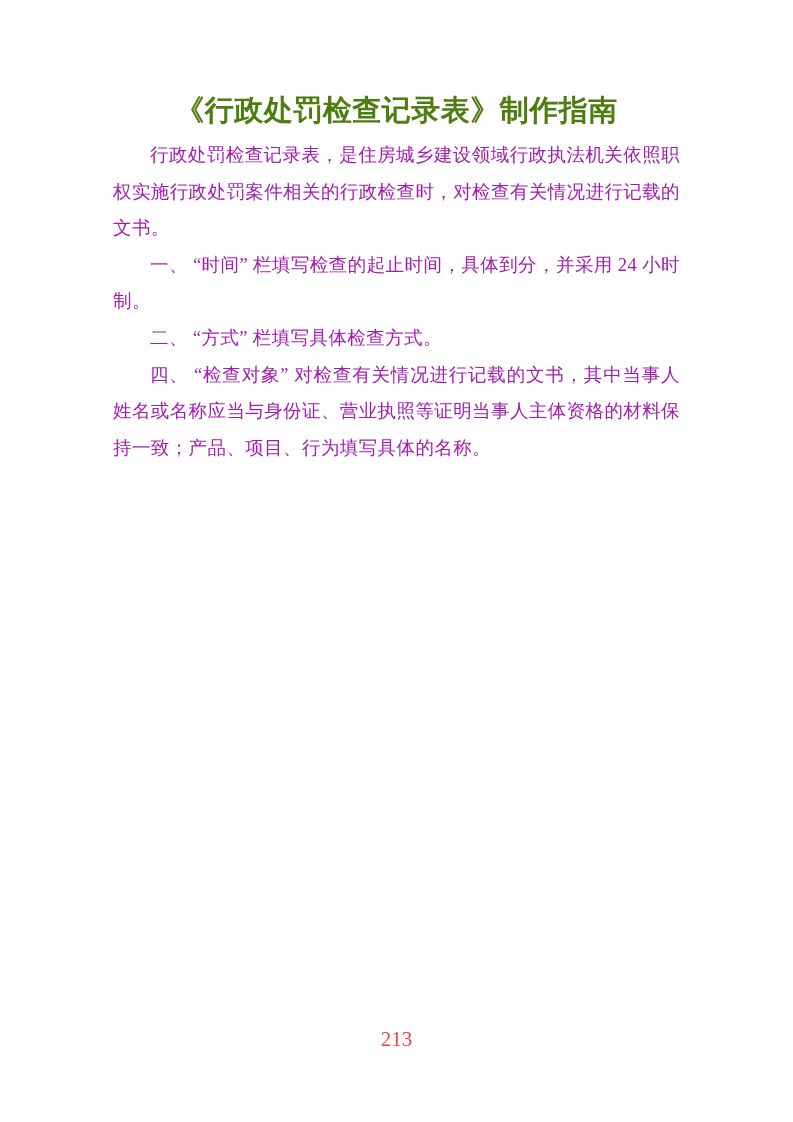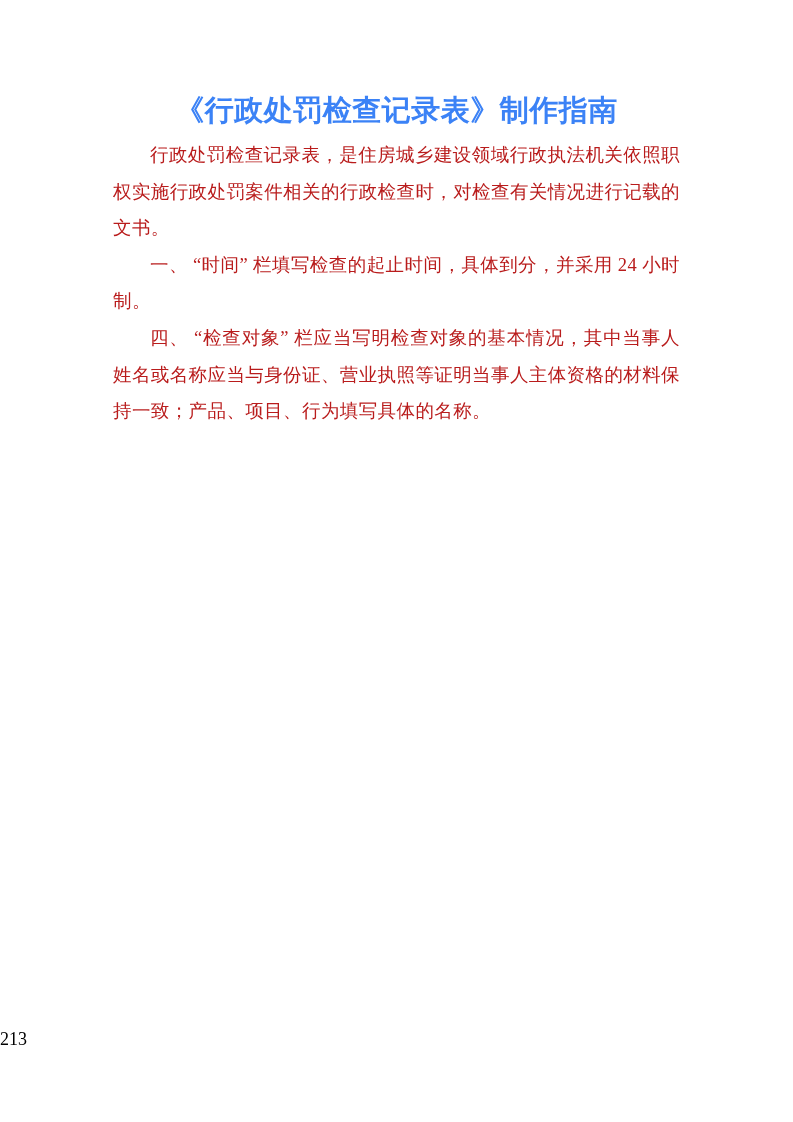"《行政处罚检查记录表》制作指南" .doc-title { color: #3b82f6 -> #4d7c0f }
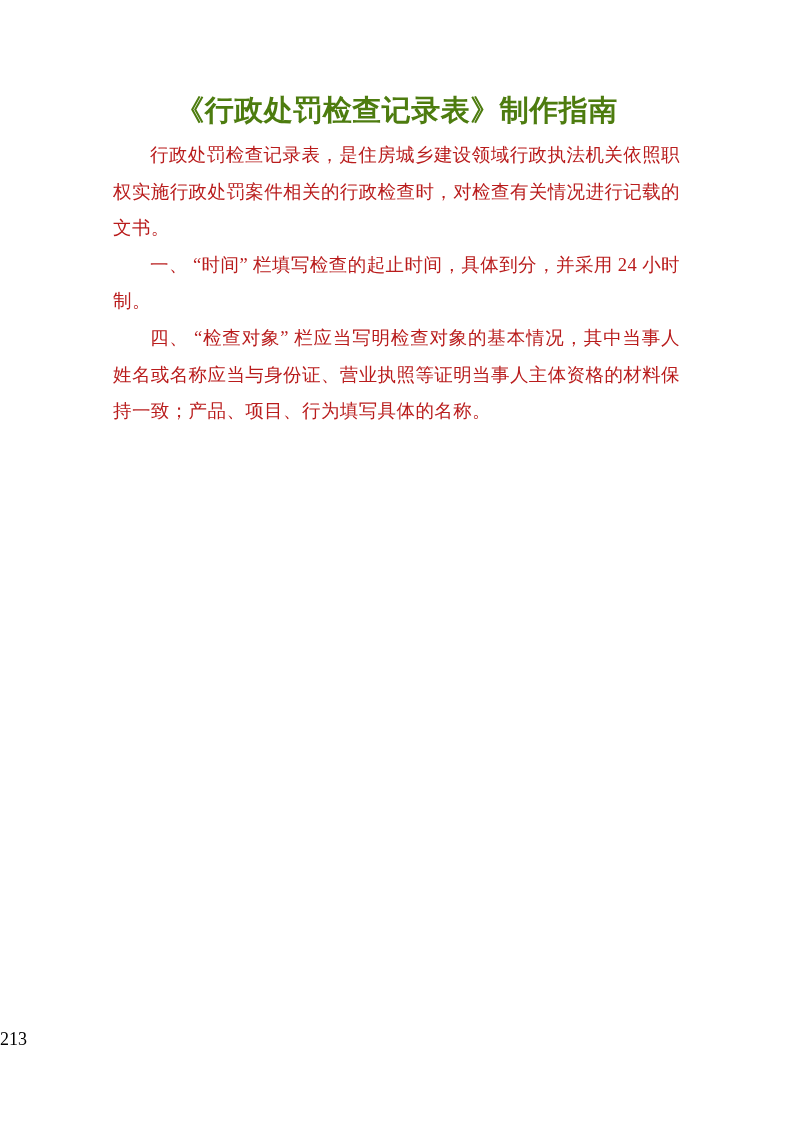"行政处罚检查记录表，是住房城乡建设领域行政执法机关依照职权实施行政处罚案件相关的" .para { color: #b91c1c -> #a21caf }
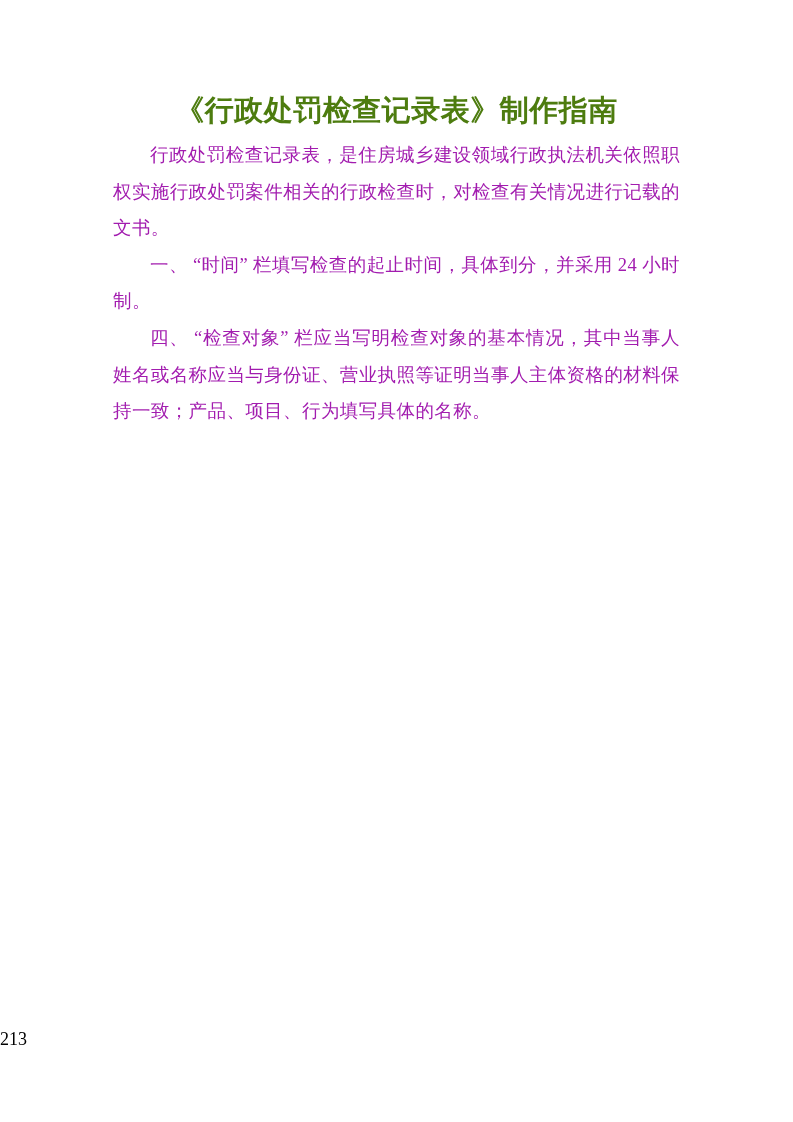"二、 “方式” 栏填写具体检查方式。" p.para { html: none -> <p>二、 “方式” 栏填写具体检查方式。</p> }
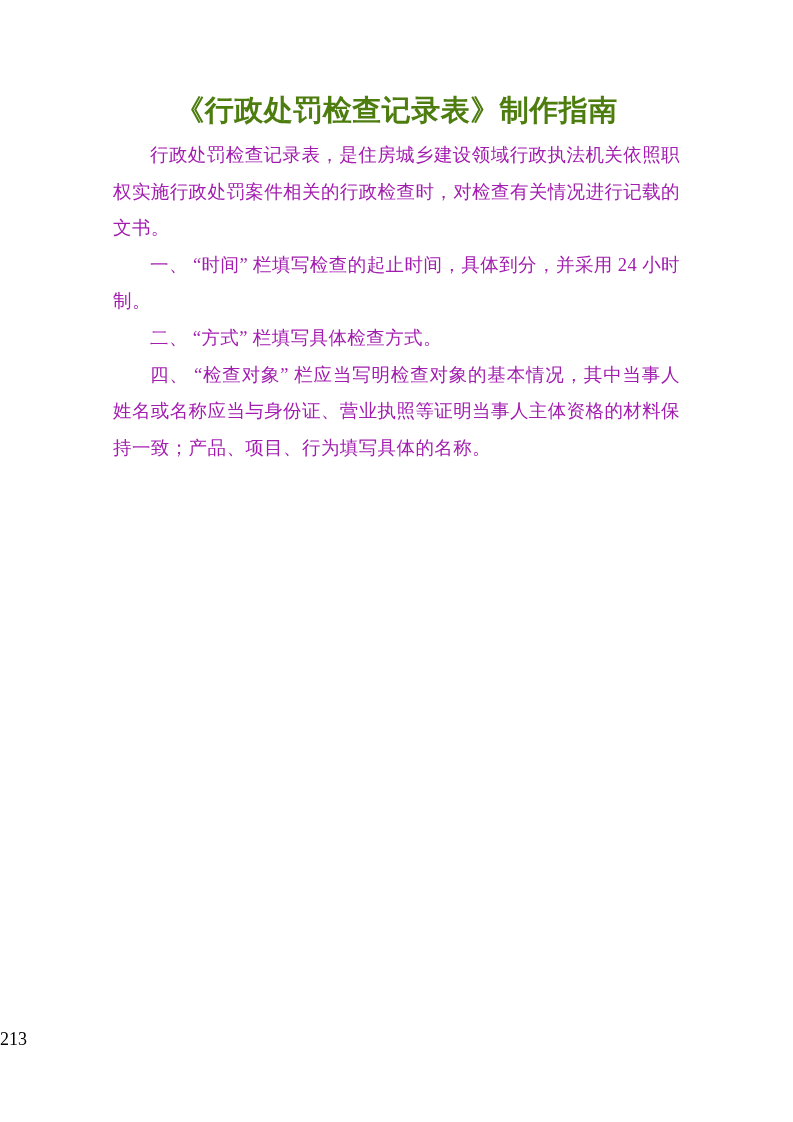"四、 “检查对象”" p.para { text: 栏应当写明检查对象的基本情况 -> 对检查有关情况进行记载的文书 }
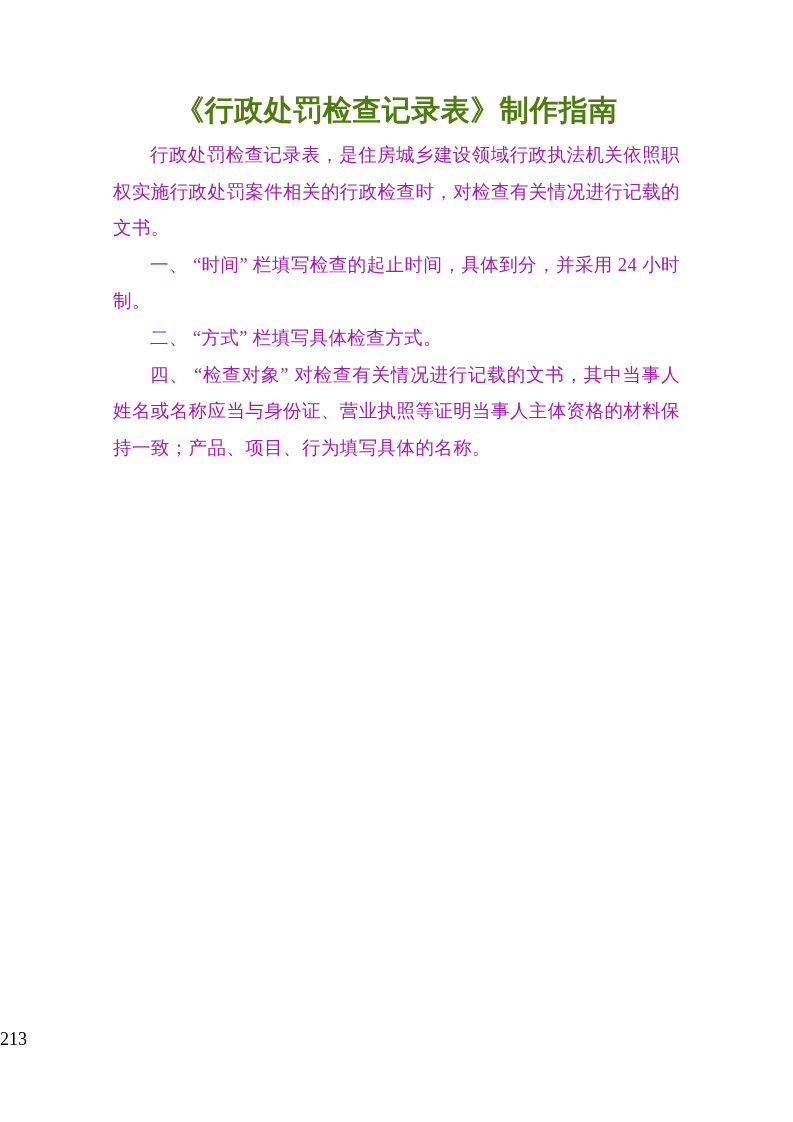"213" .page-number { color: #000000 -> #ef4444; font-size: 18px -> 21px; text-align: none -> center }
